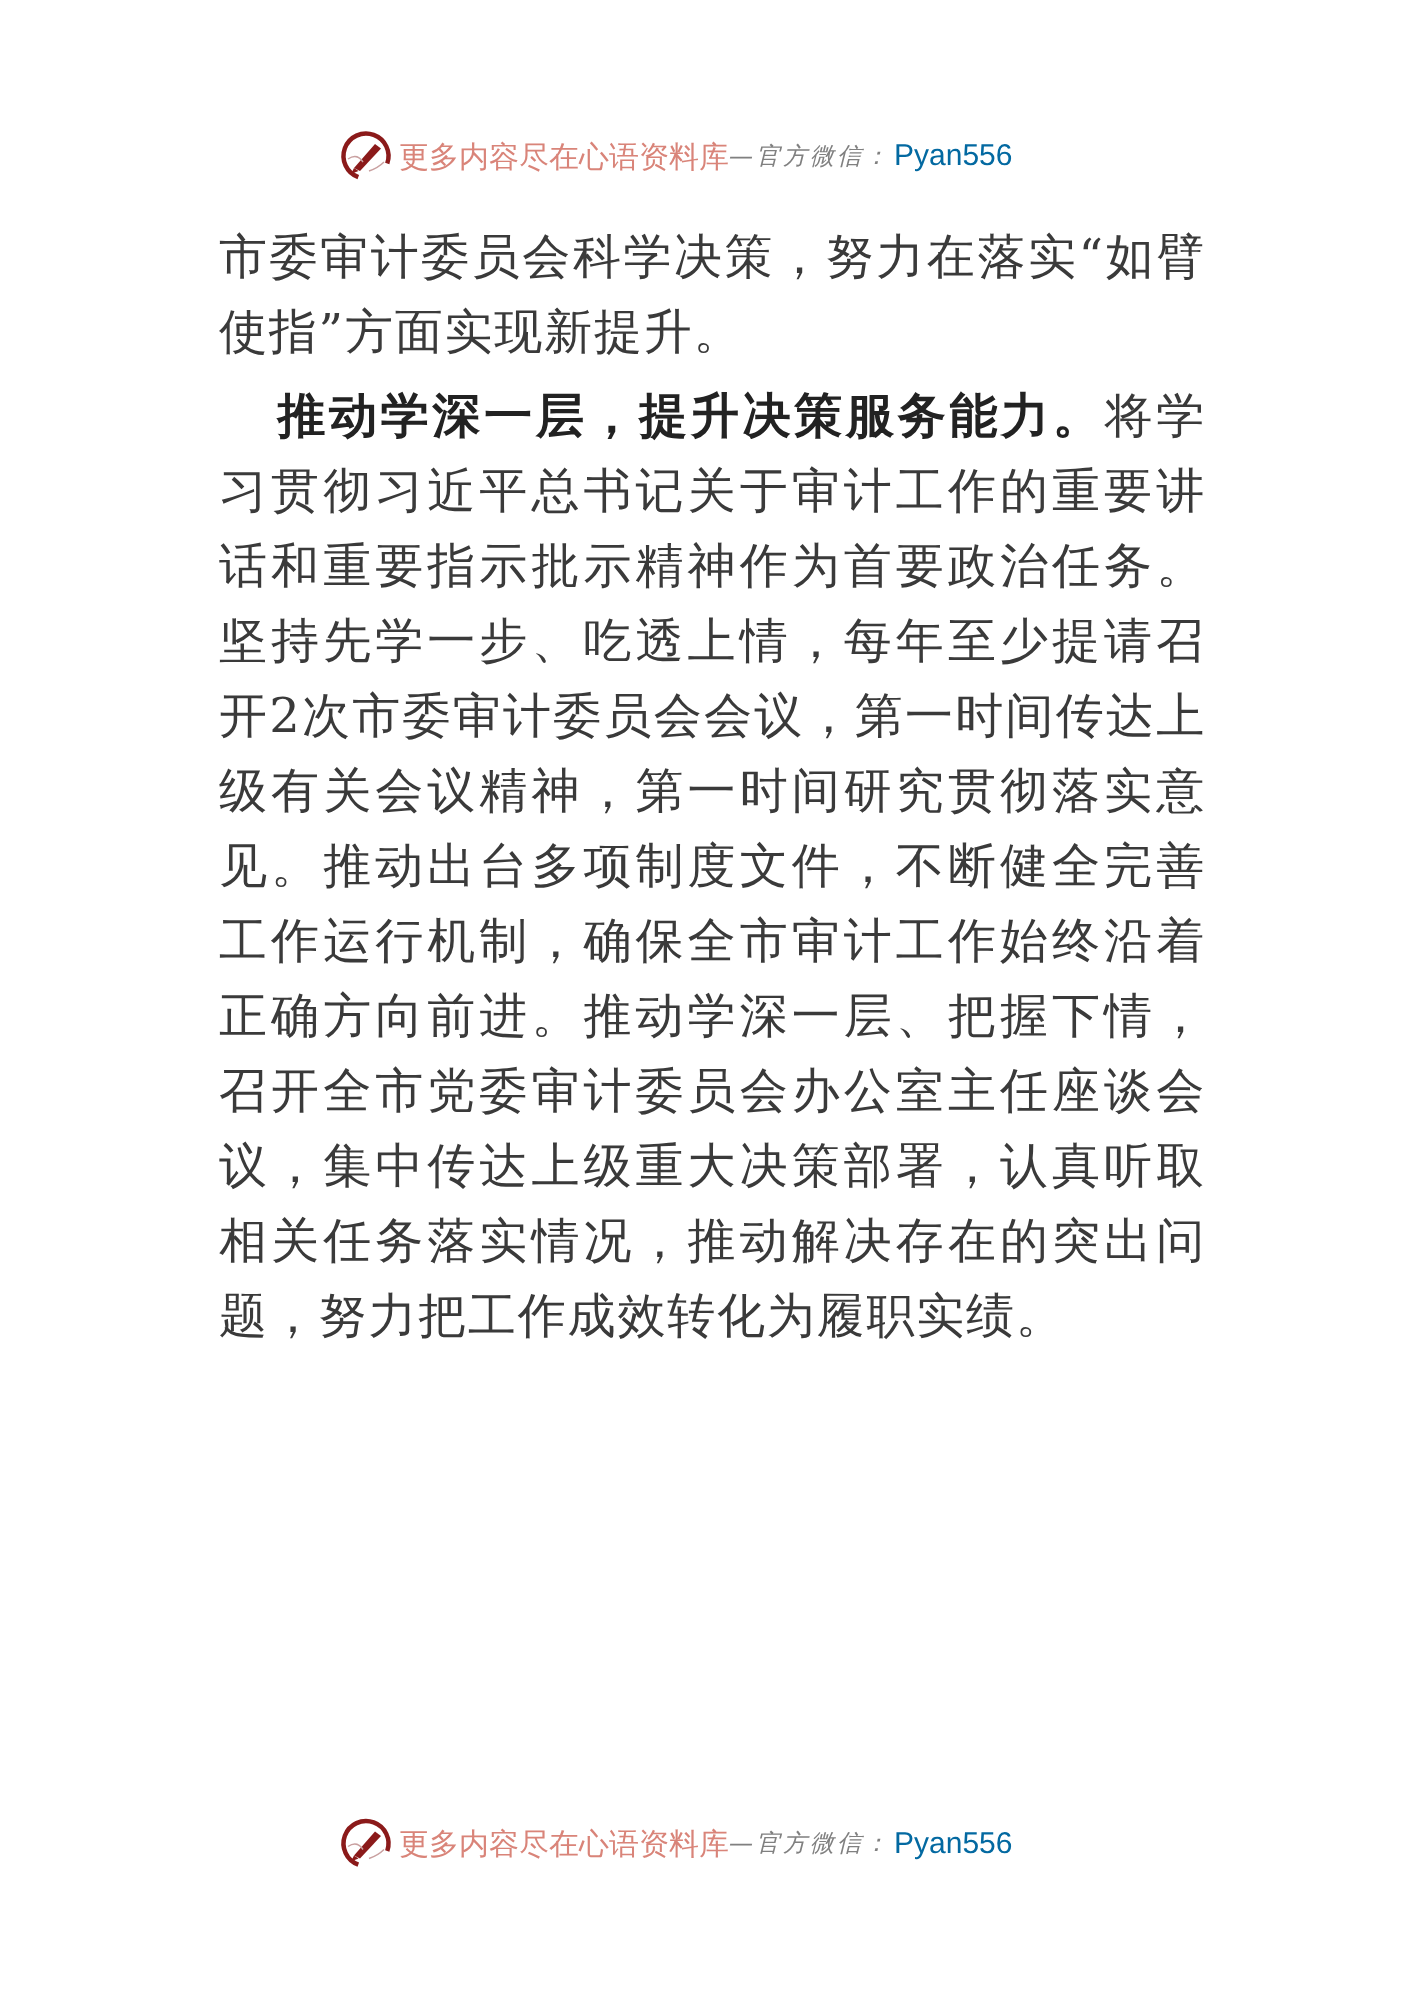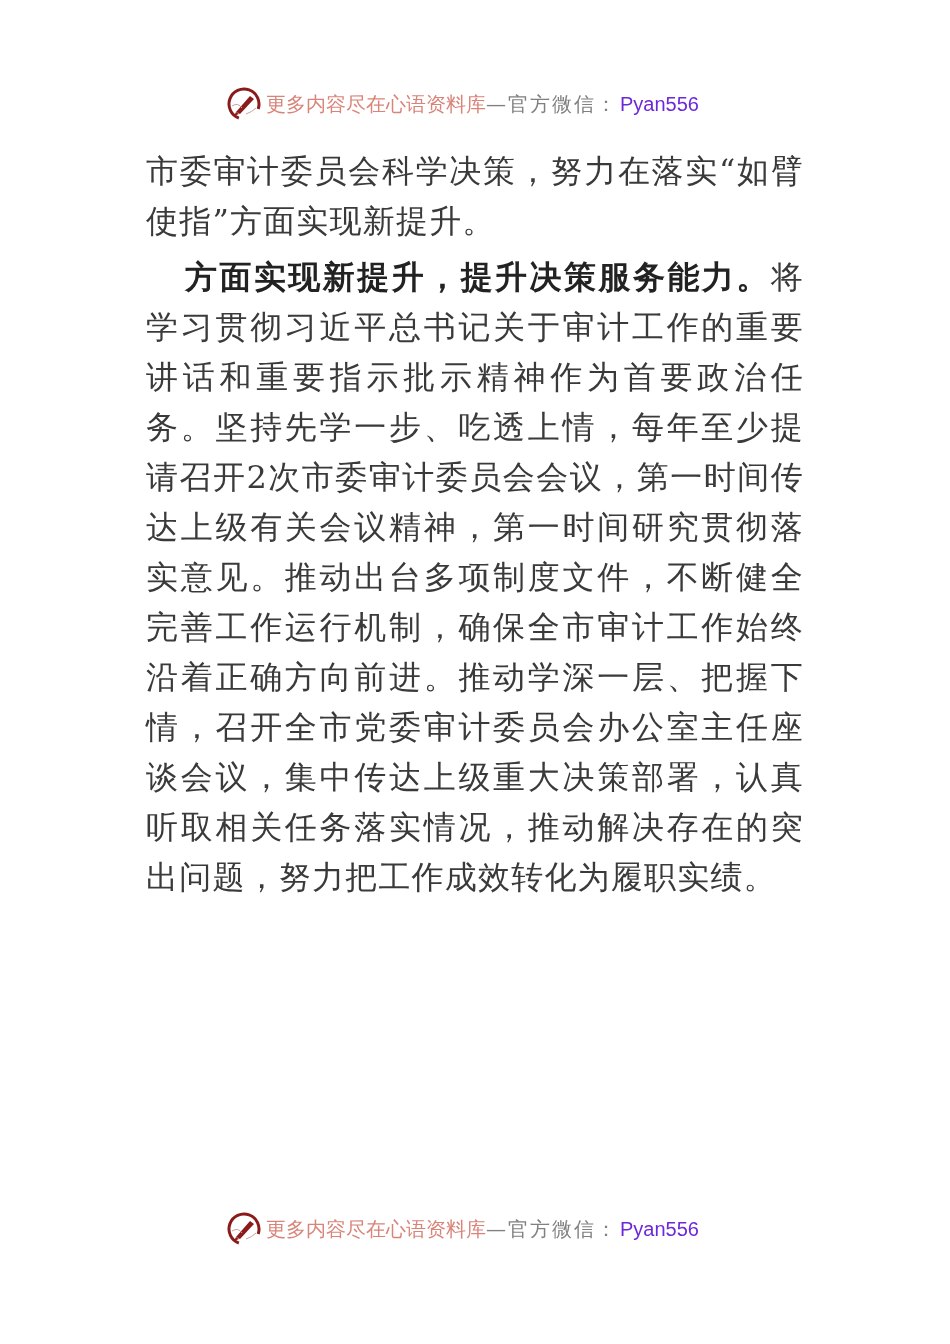"—官方微信：" .banner .b-sep { font-size: 20px -> 16px; font-style: none -> italic }
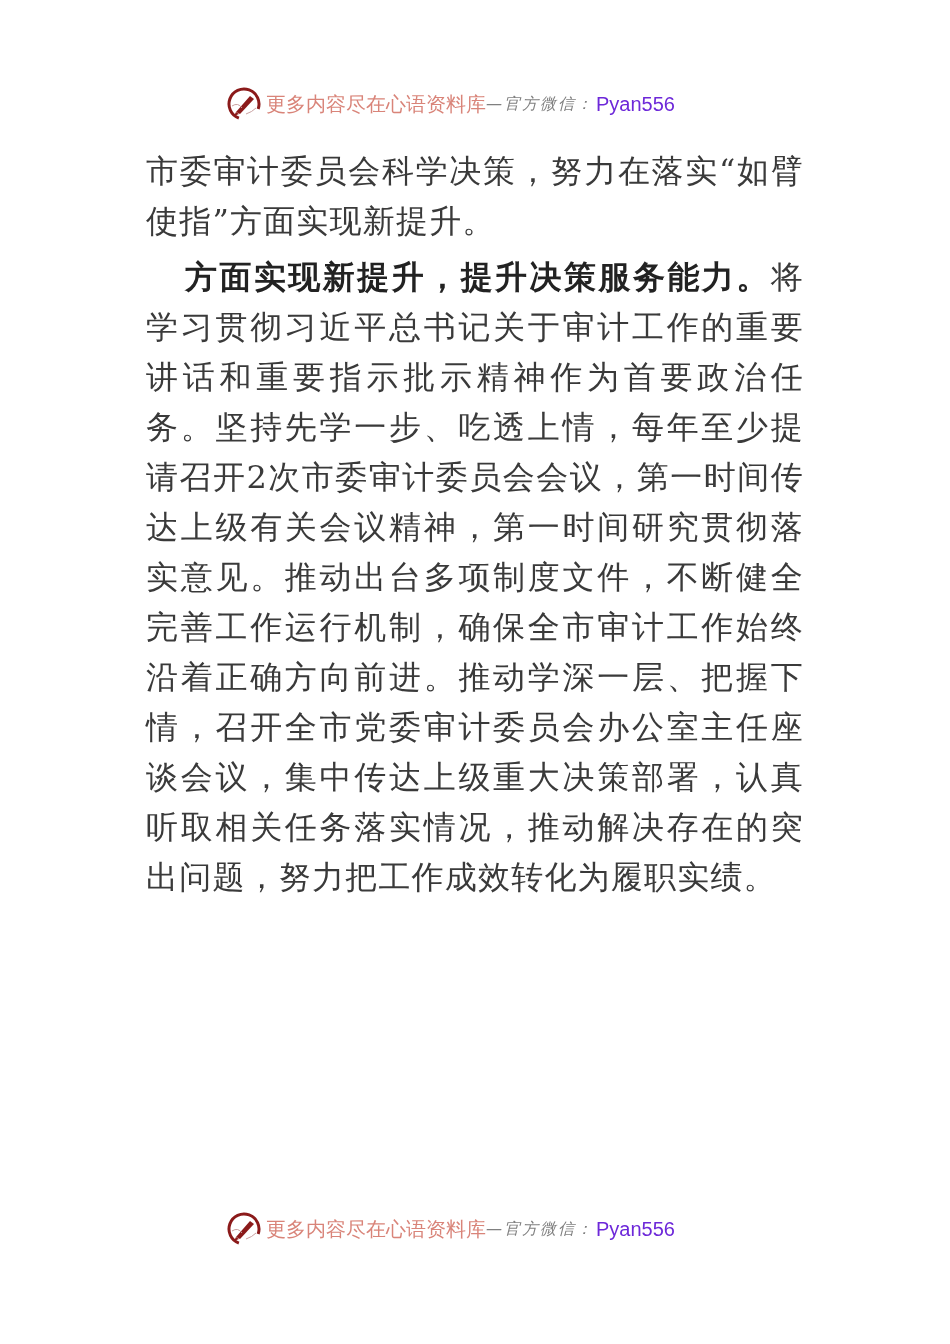"Pyan556" .banner .b-id { color: #6d28d9 -> #0369a1 }
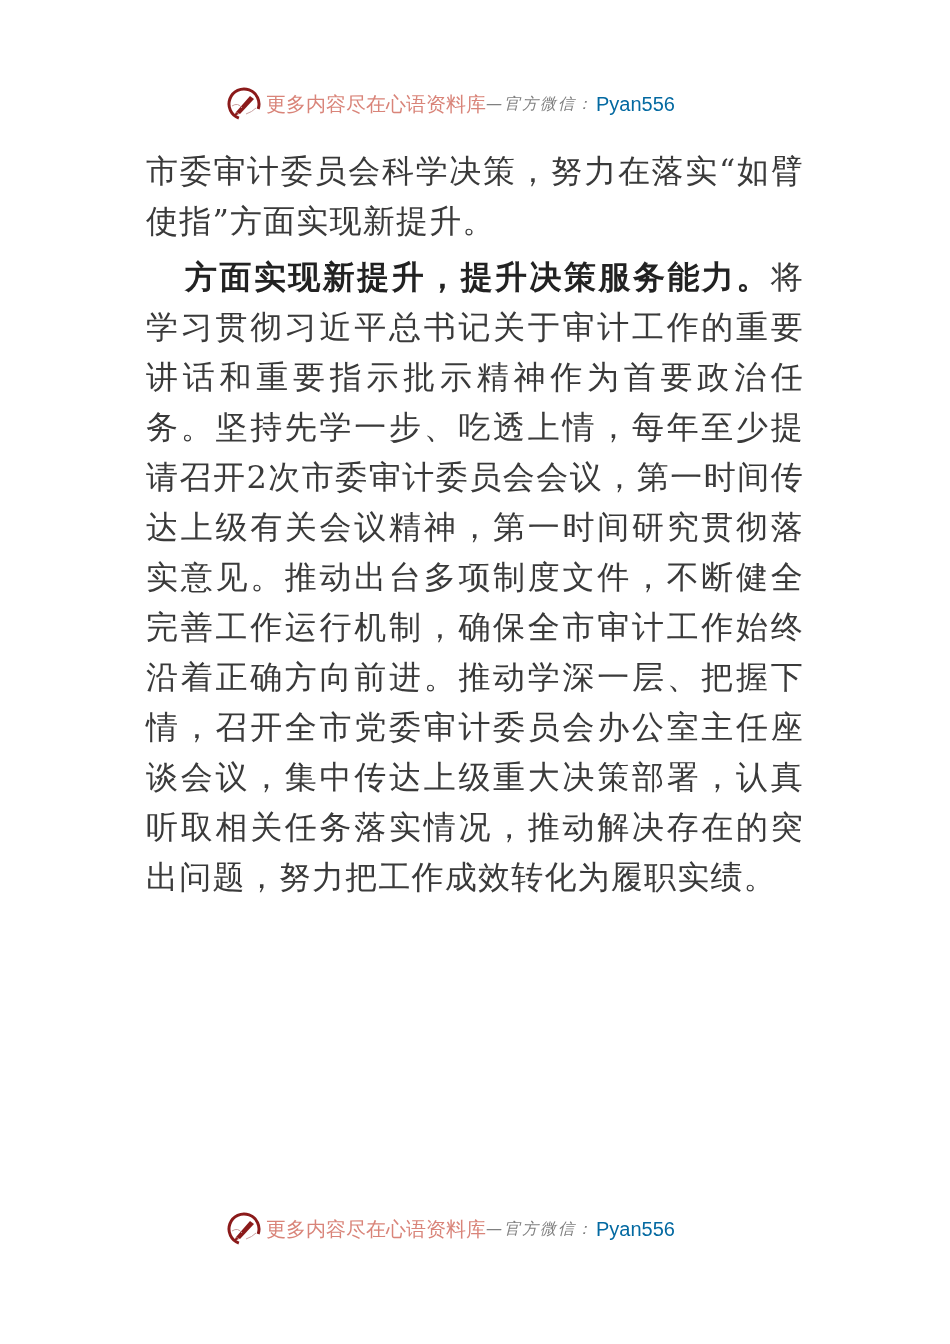"方面实现新提升，提升决策服务能力。" span.lead { text: 方面实现新提升 -> 推动学深一层 }
